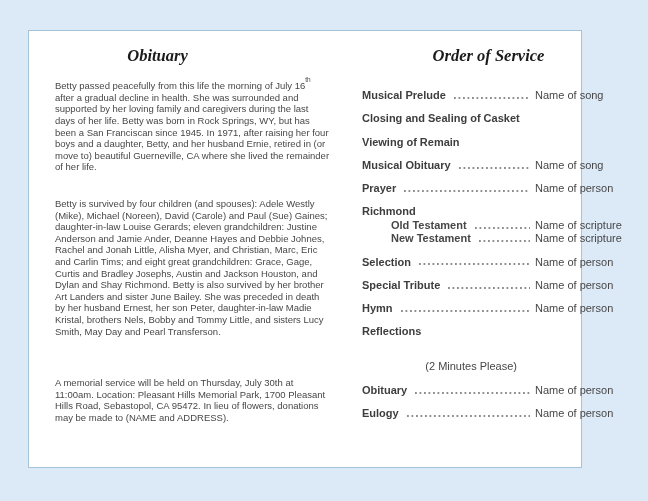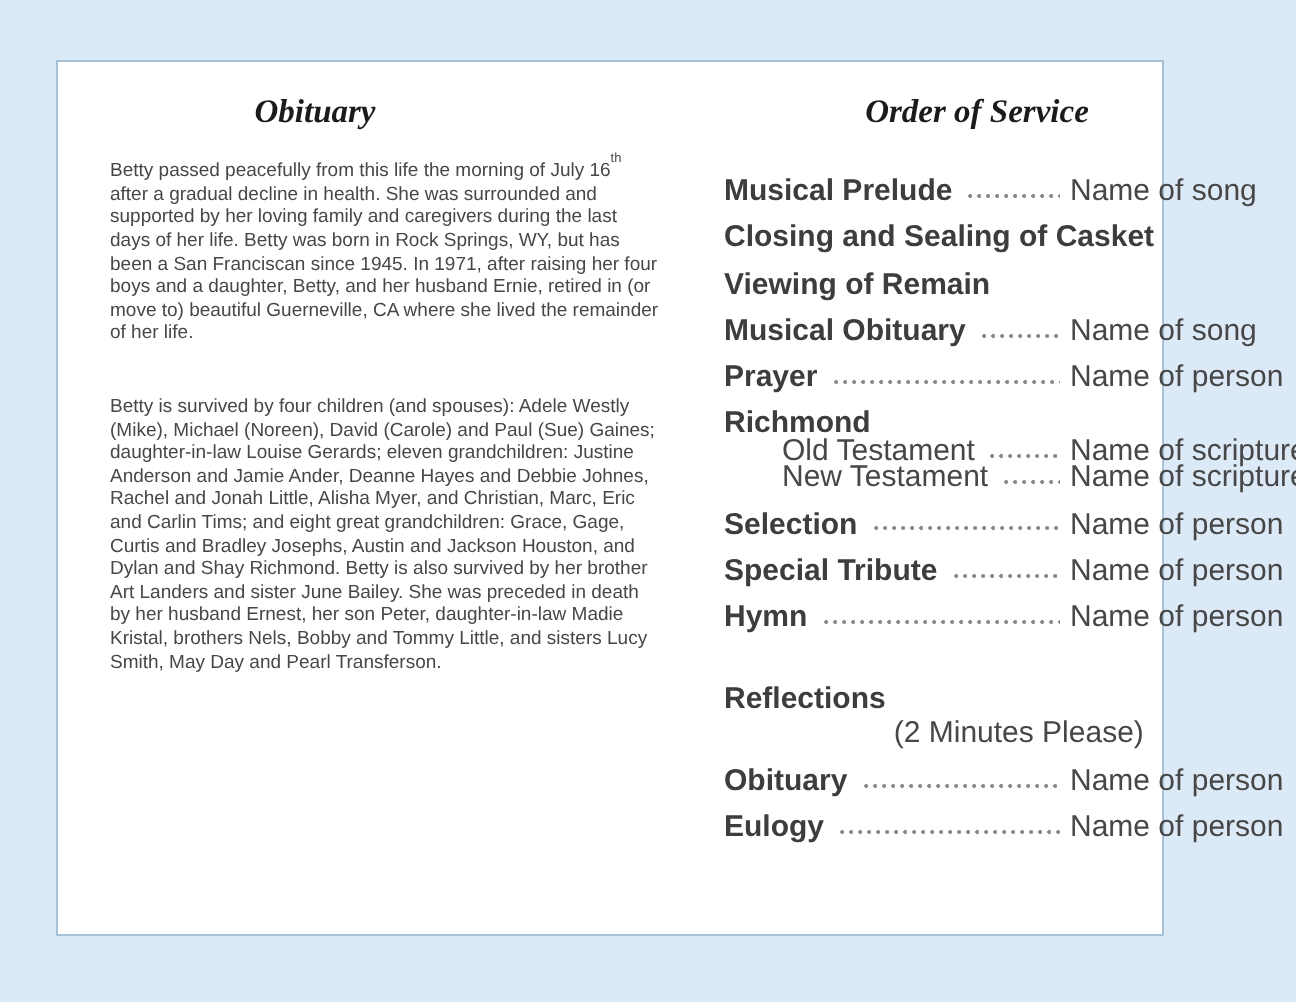"Musical Prelude" .srow { align-items: center -> flex-start; font-size: 15px -> 11px }
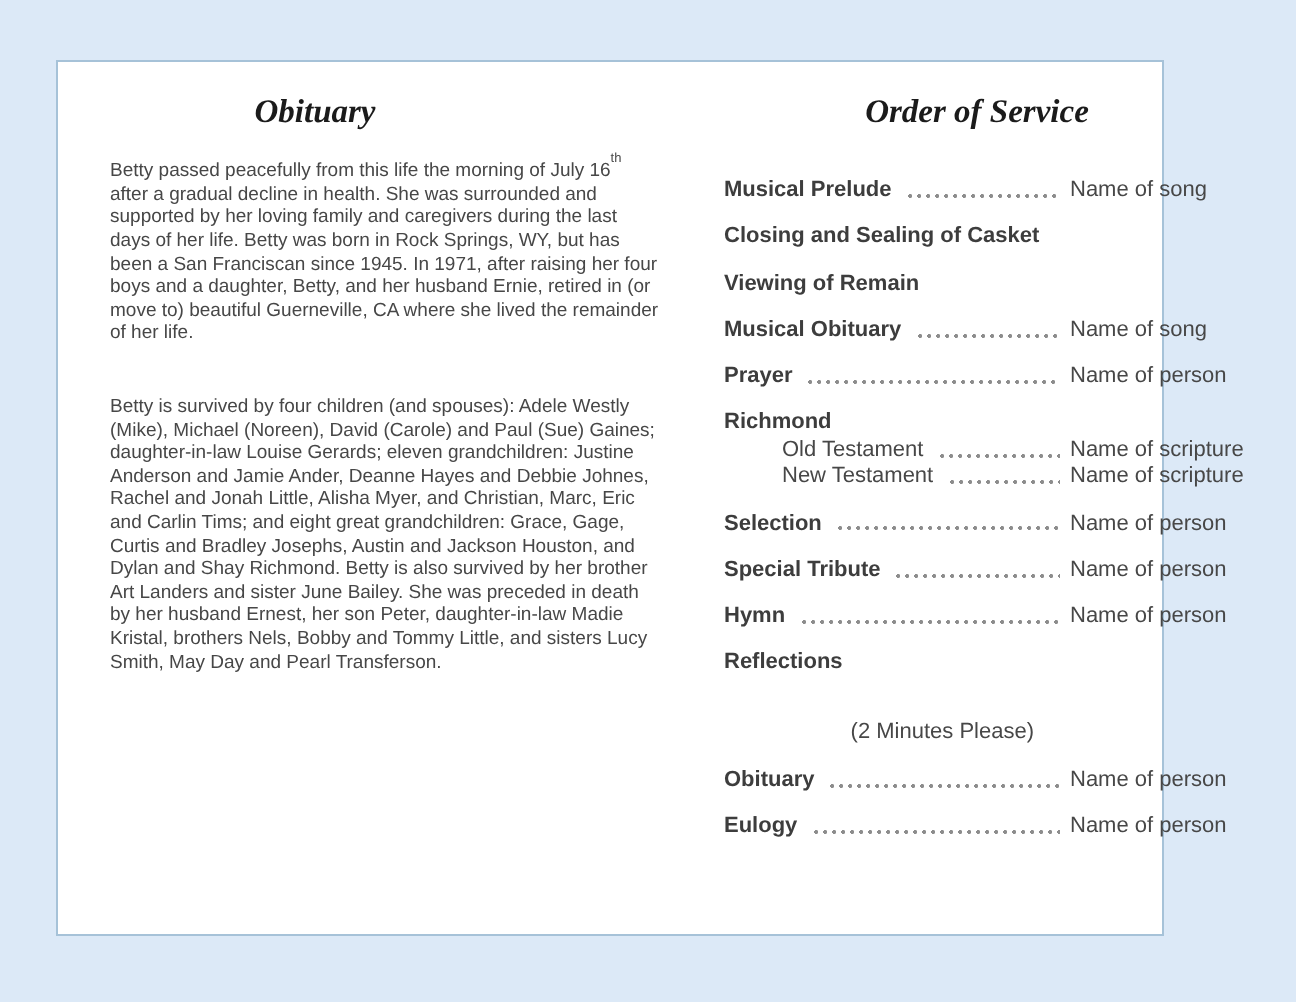"Old Testament" .srow.sub .slabel { font-weight: normal -> bold }
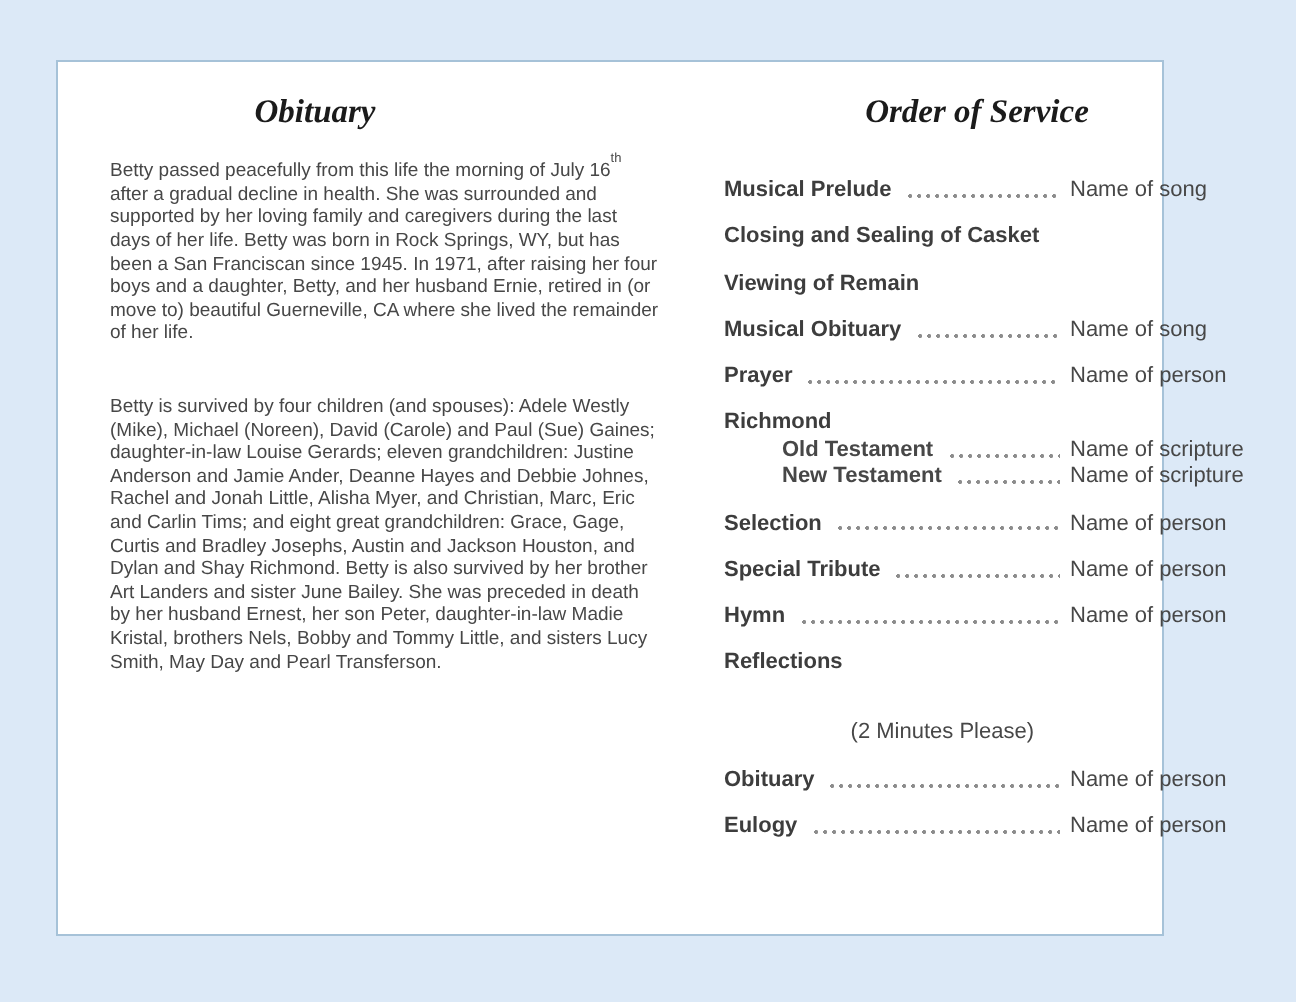"A memorial service will be" p.para { html: none -> <p>A memorial service will be held on Thursday, July 30th at 11:00am. Location: Pleasant Hills Memorial Park, 1700 Pleasant Hills Road, Sebastopol, CA 95472. In lieu of flowers, donations may be made to (NAME and ADDRESS).</p> }
